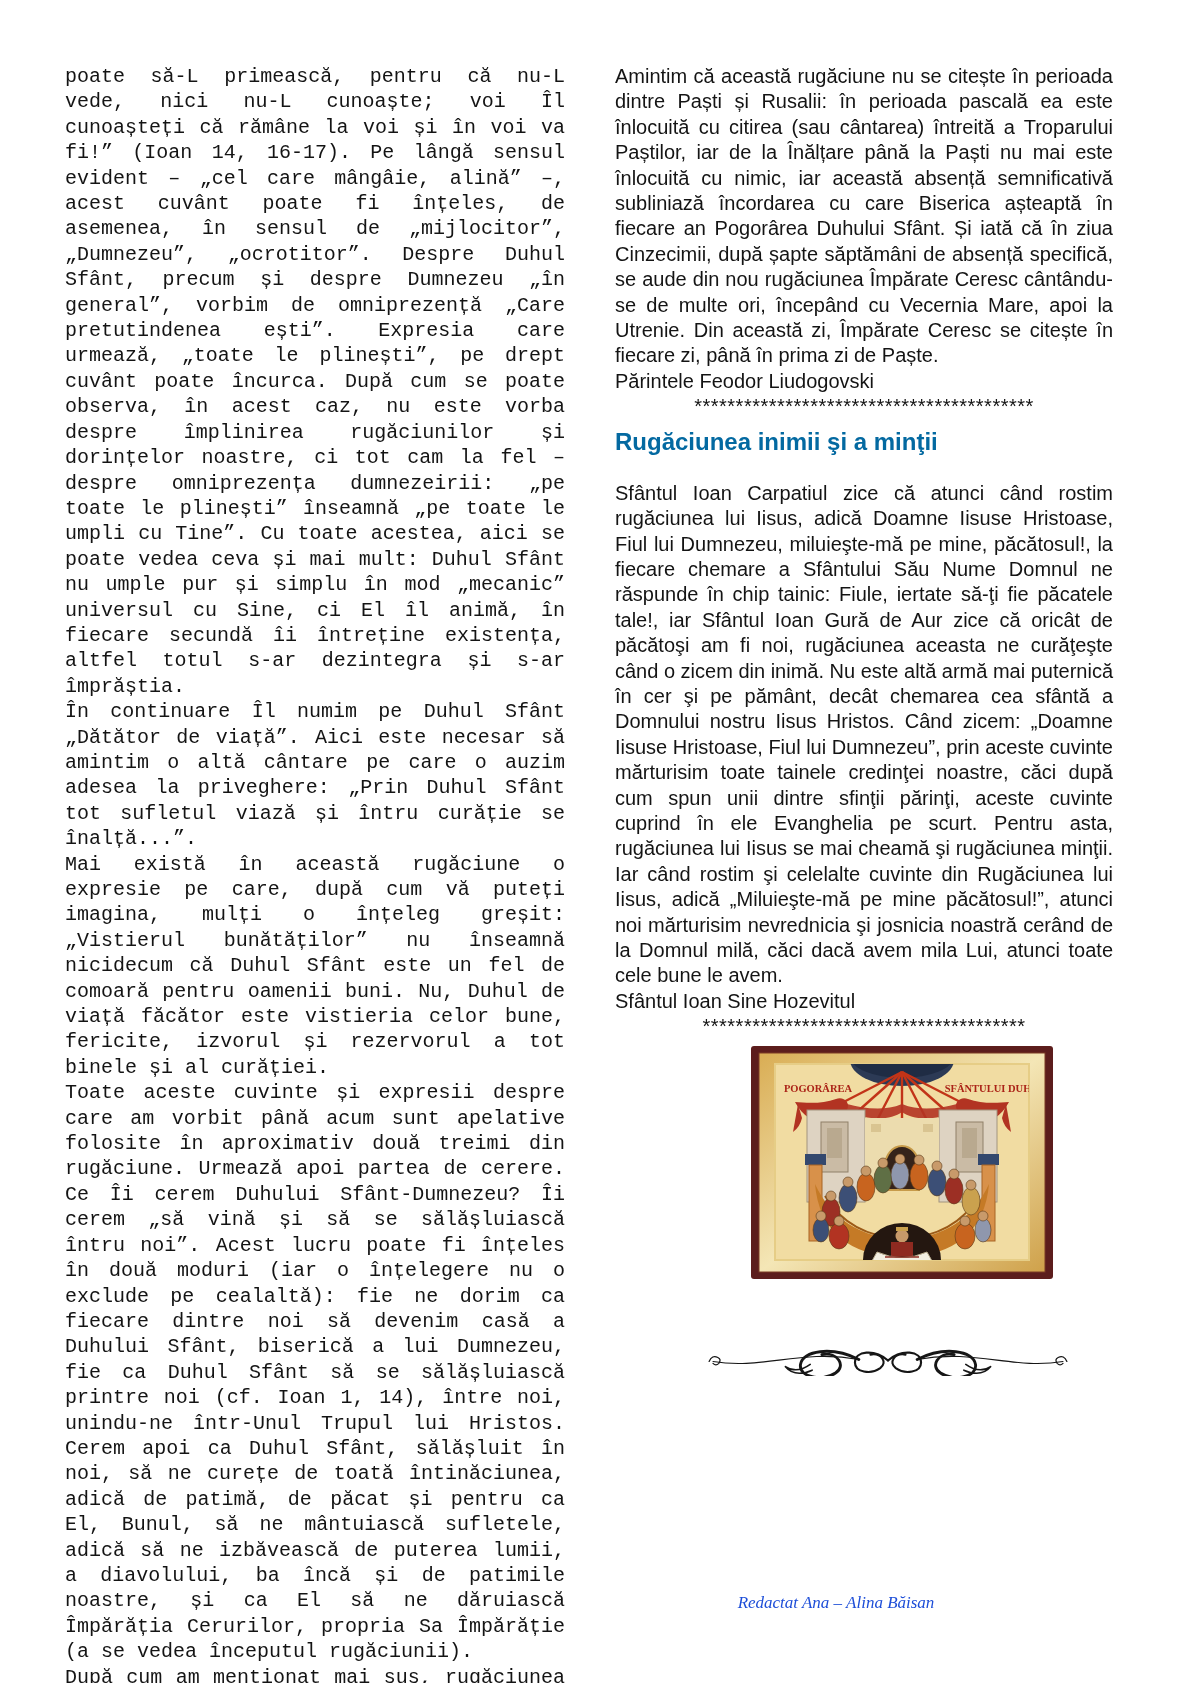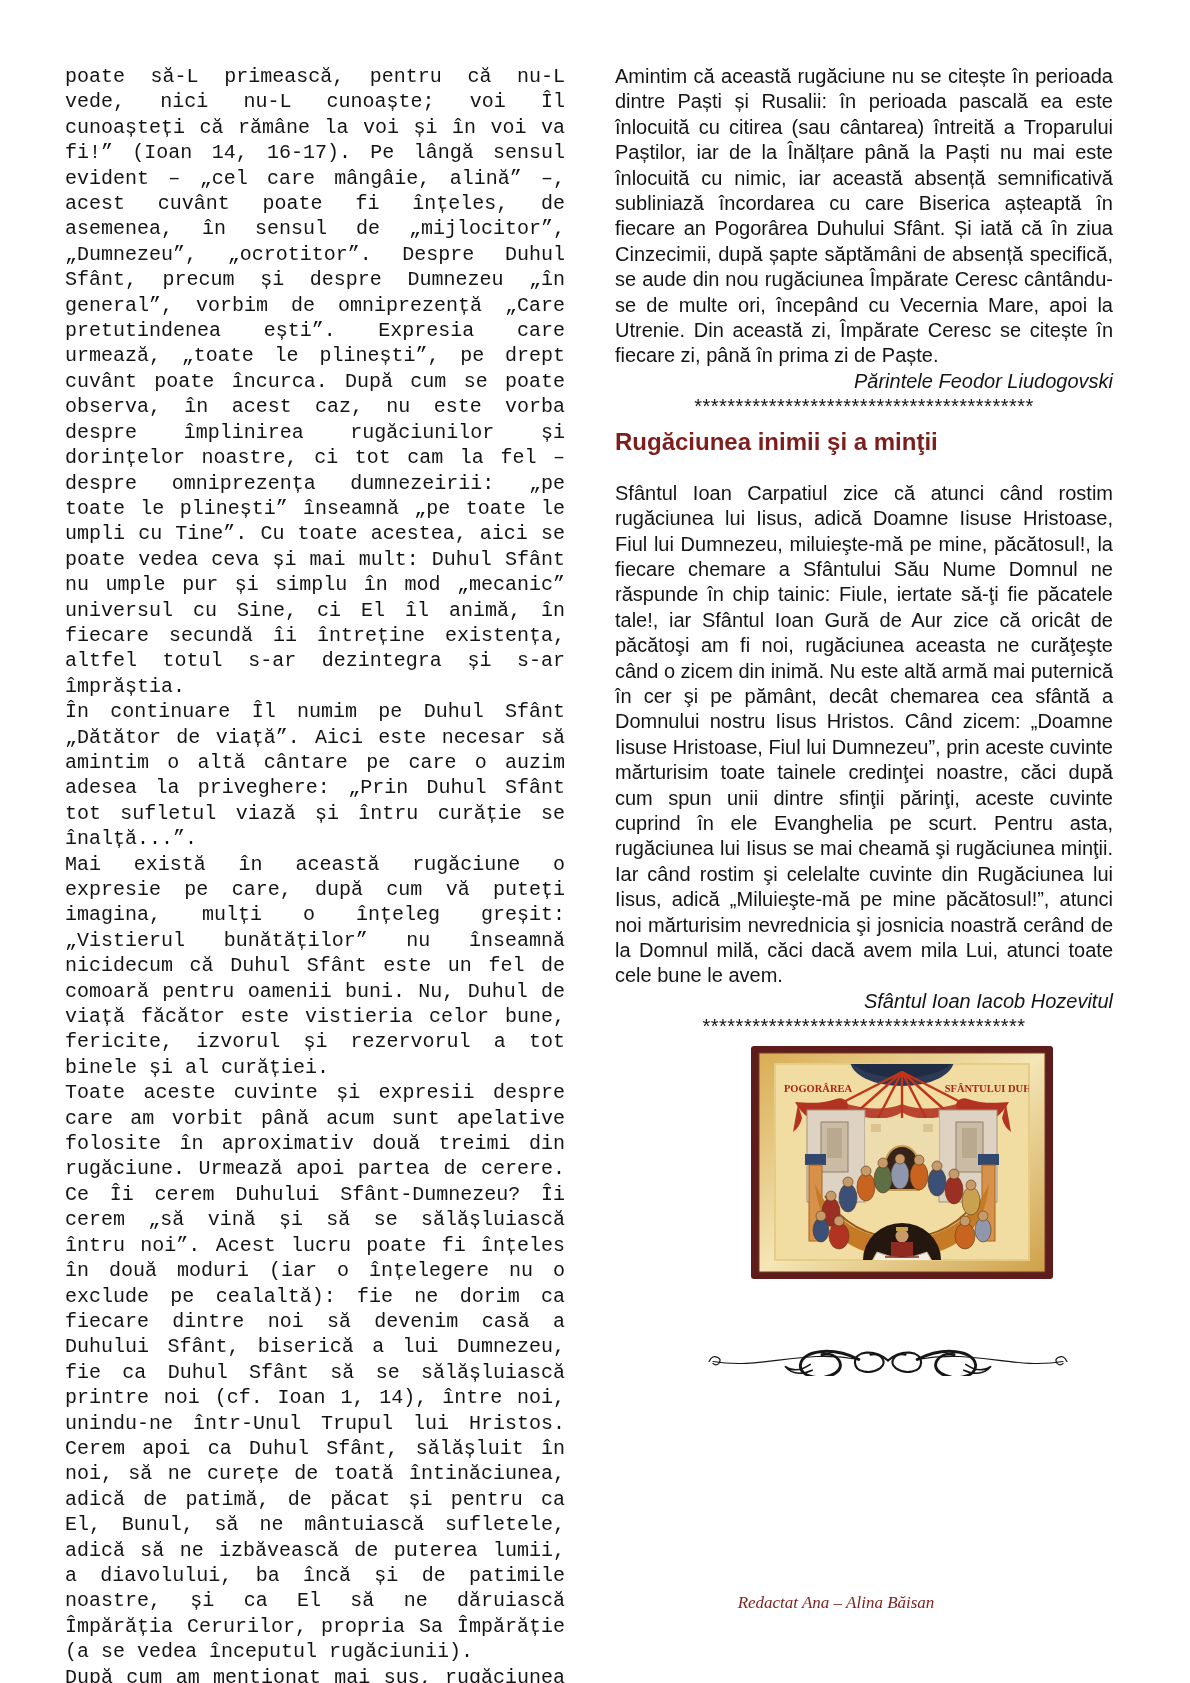"Părintele Feodor Liudogovski" .attribution { font-style: italic -> none; text-align: right -> left }
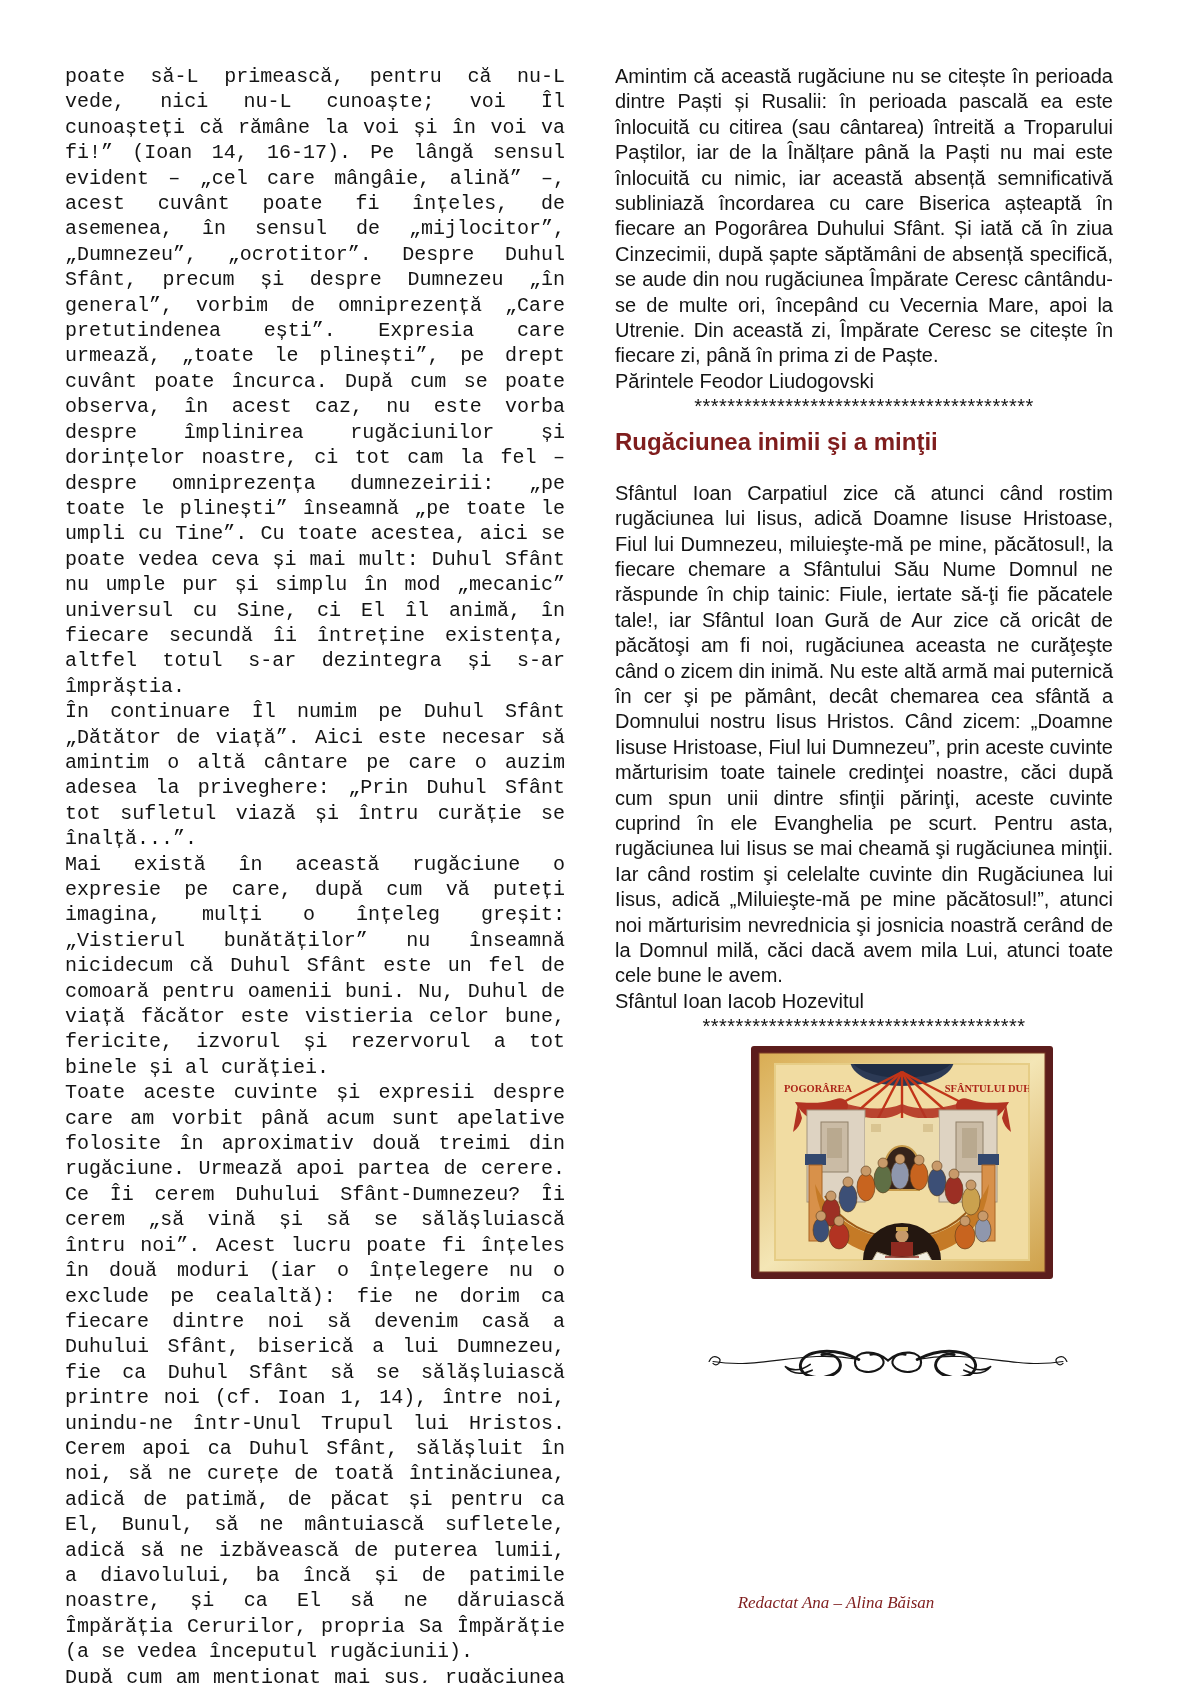"Rugăciunea inimii şi a minţii" h2.section-heading { color: #7f1d1d -> #0369a1 }
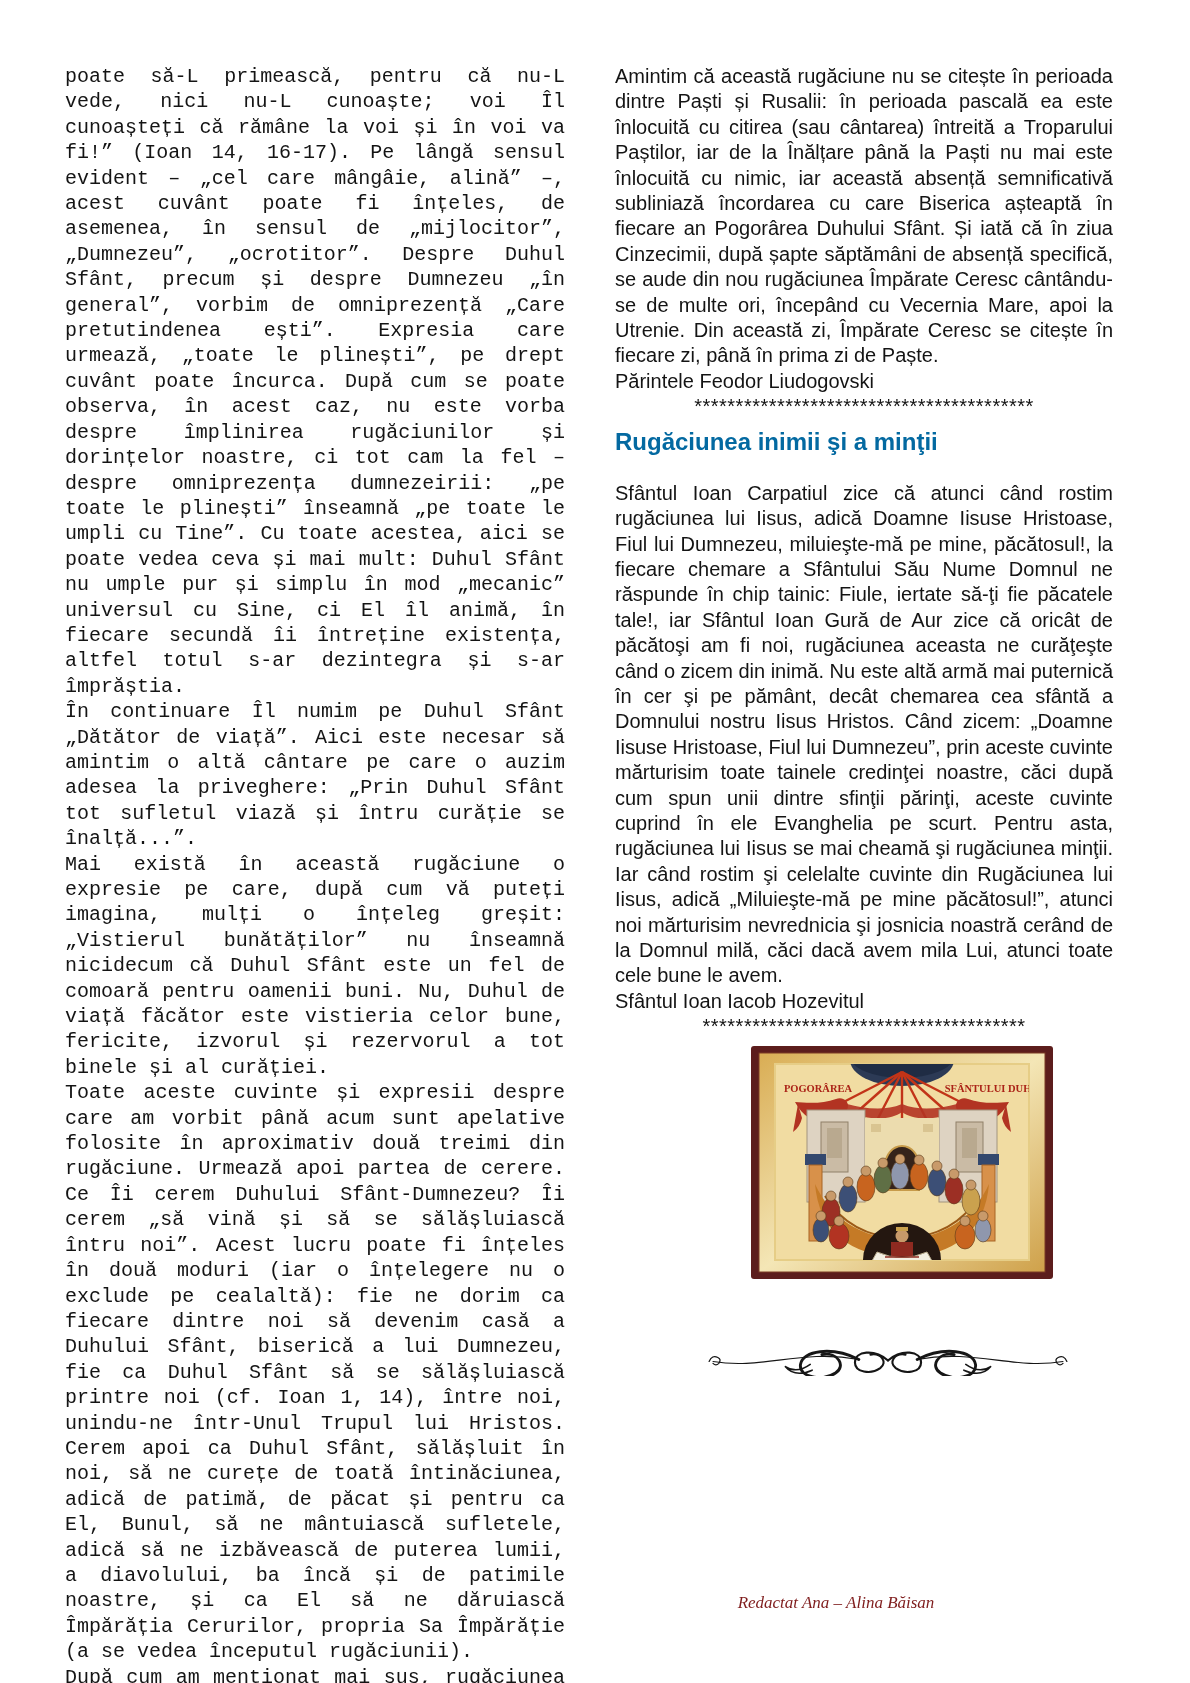"Sfântul Ioan Iacob Hozevitul" p.attribution { text: Iacob -> Sine }
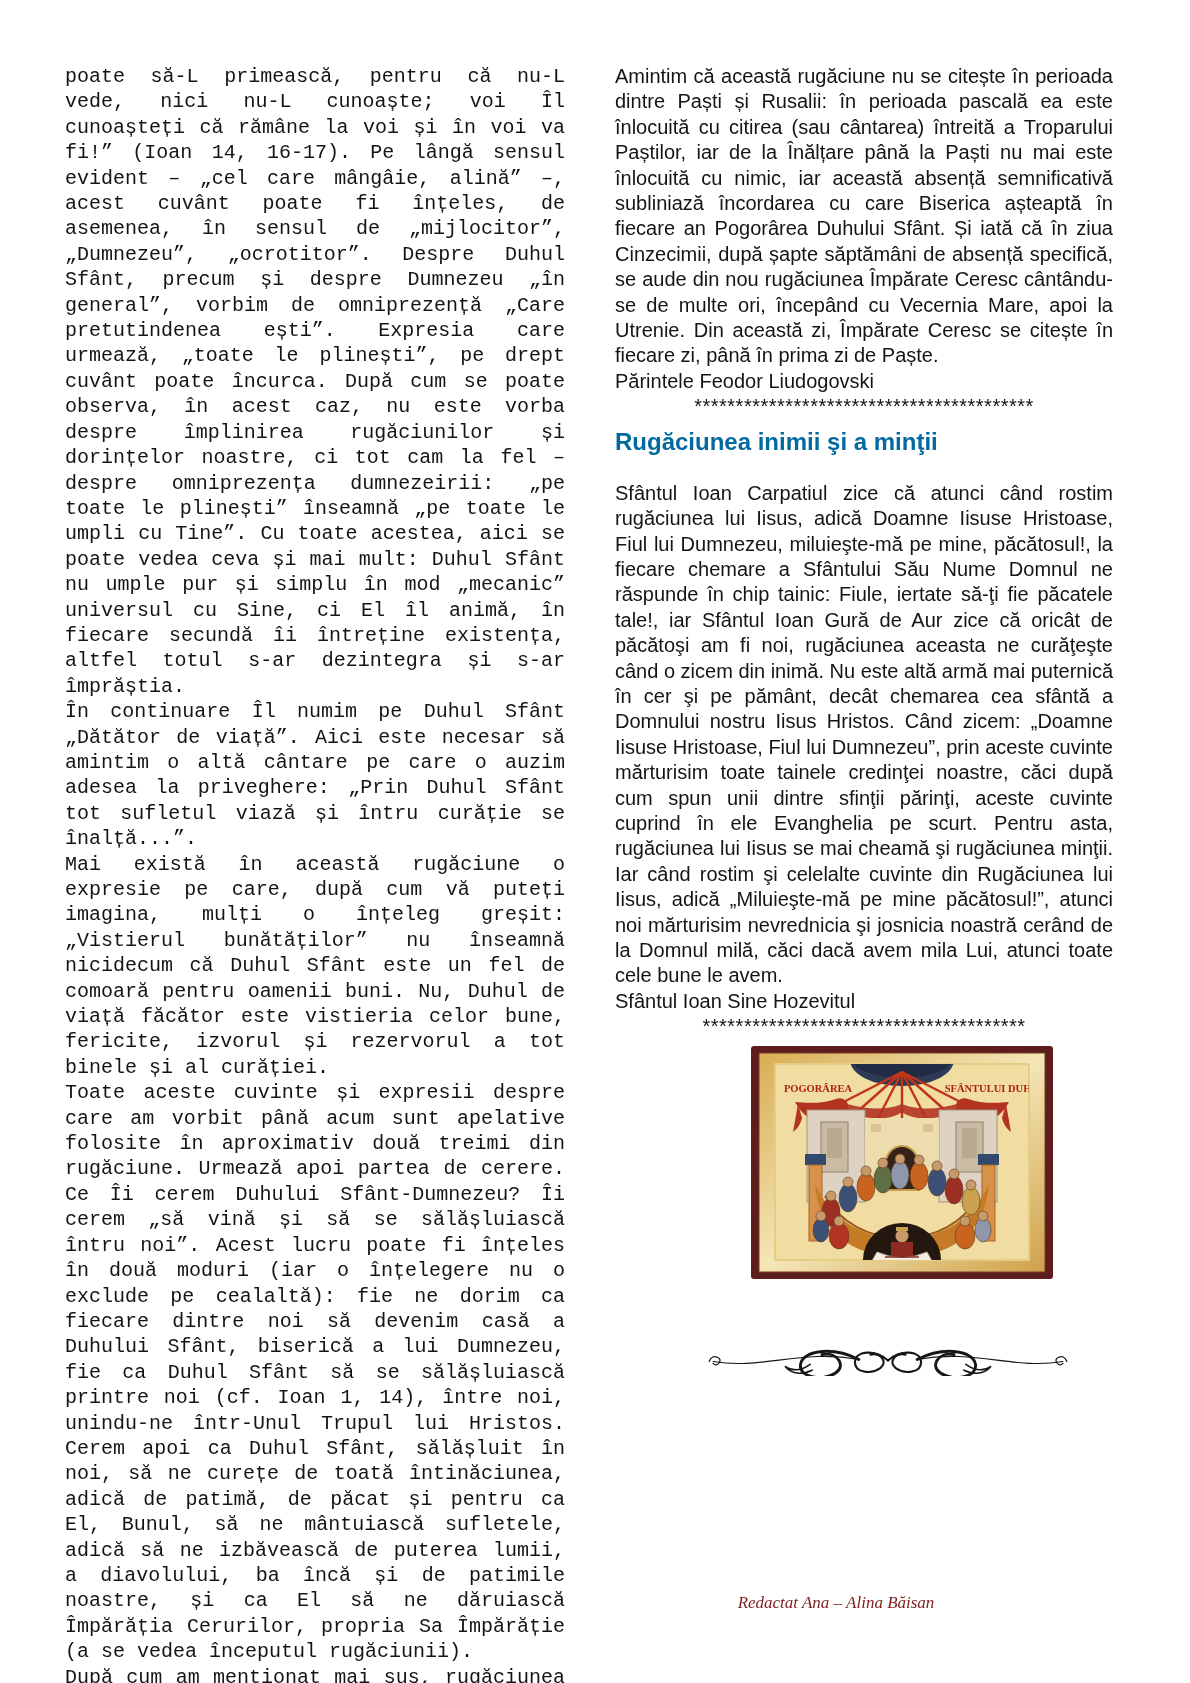"Redactat Ana – Alina Băisan" .page-footer { color: #7f1d1d -> #1d4ed8 }
